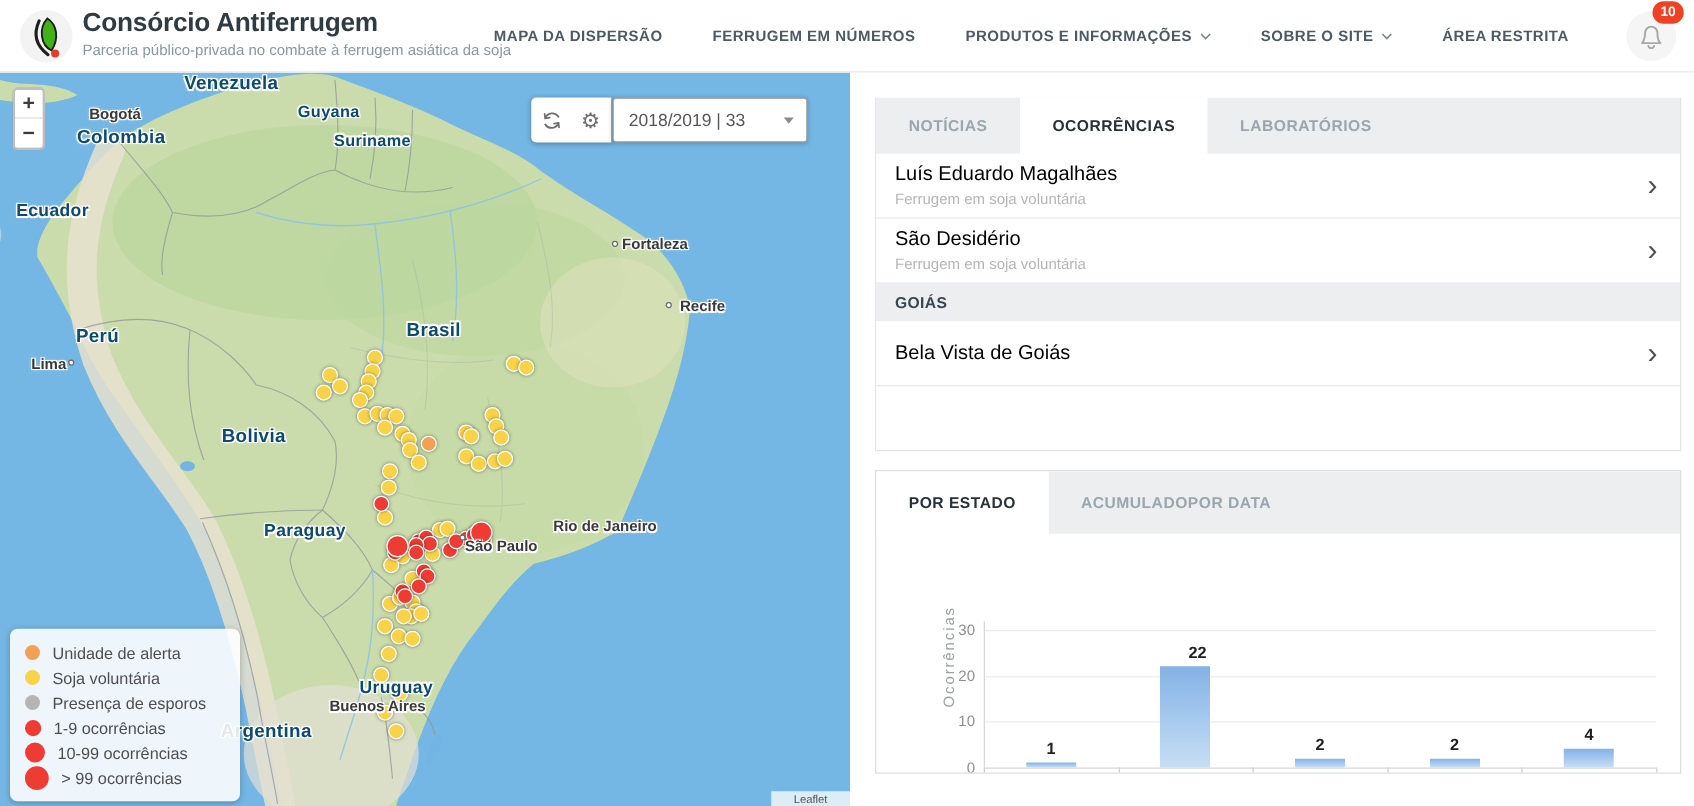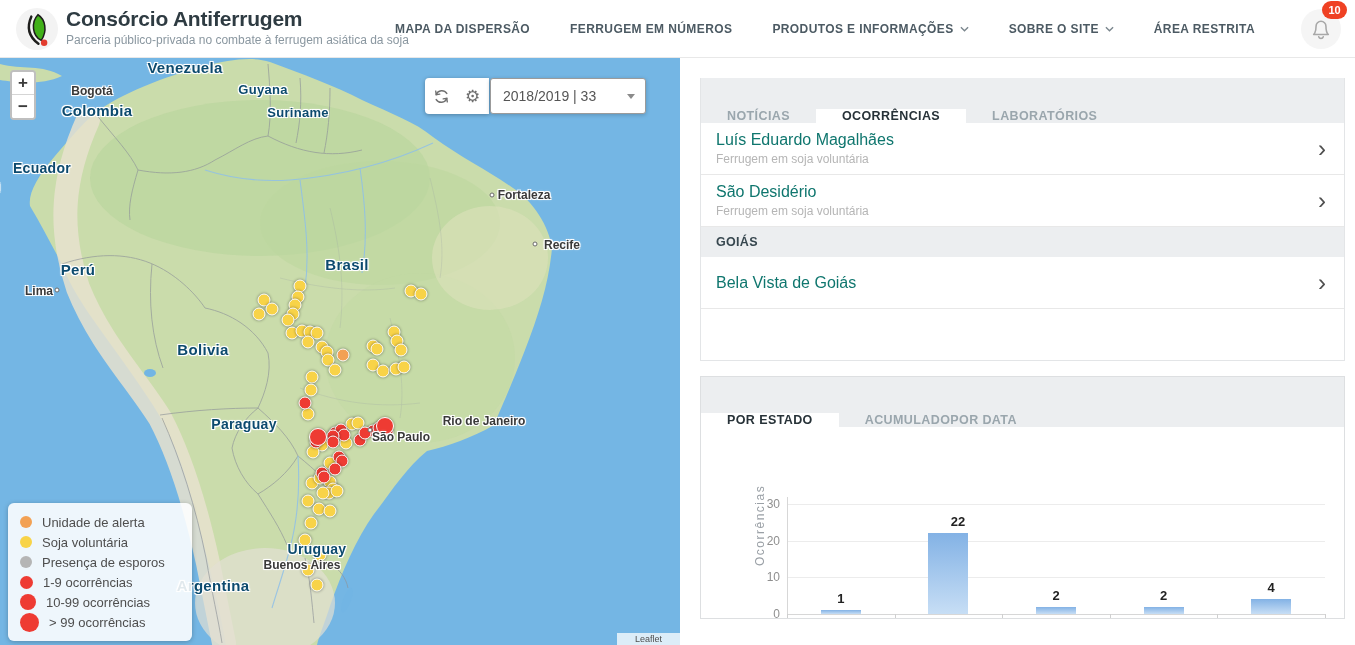"NOTÍCIAS" .tabbar { align-items: flex-end -> none }
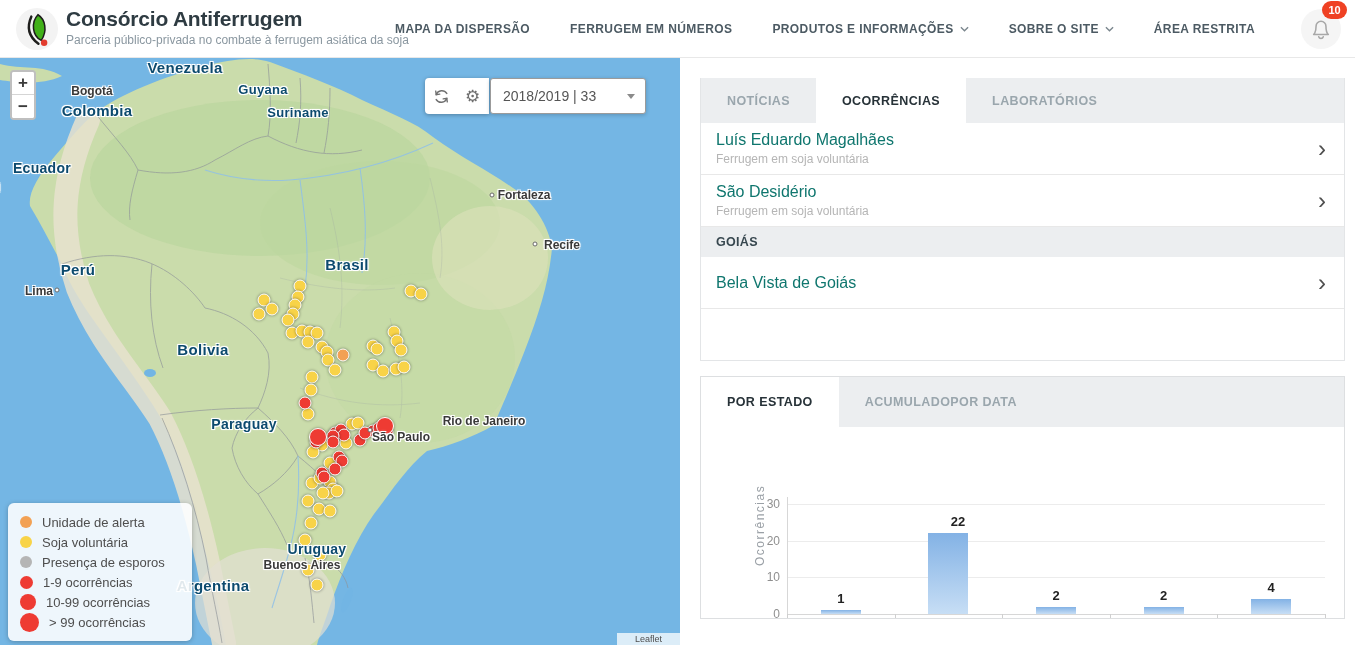"Luís Eduardo Magalhães" .city-name { color: #0f766e -> #000000 }
